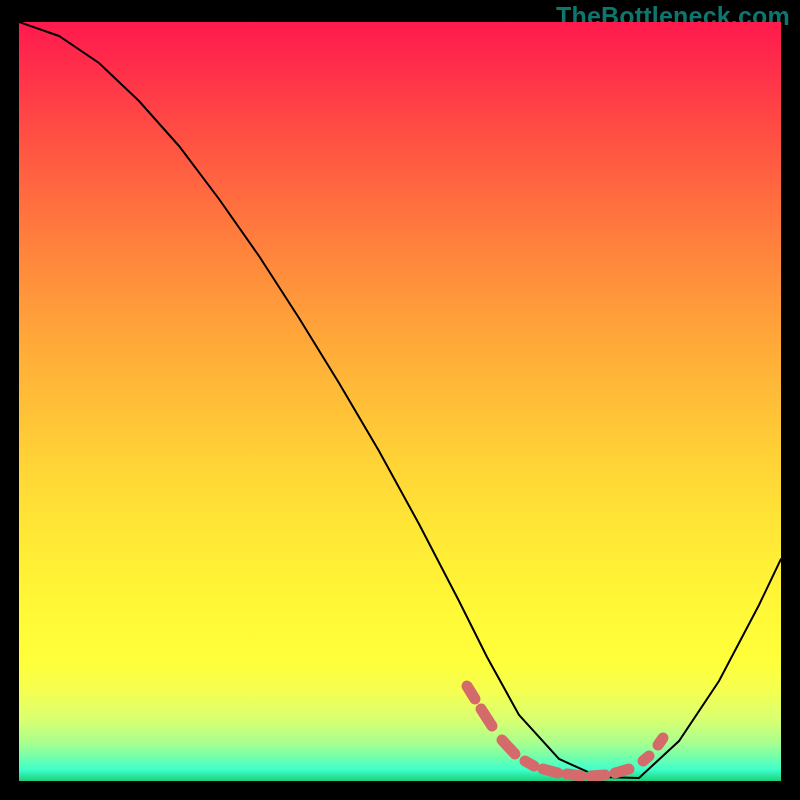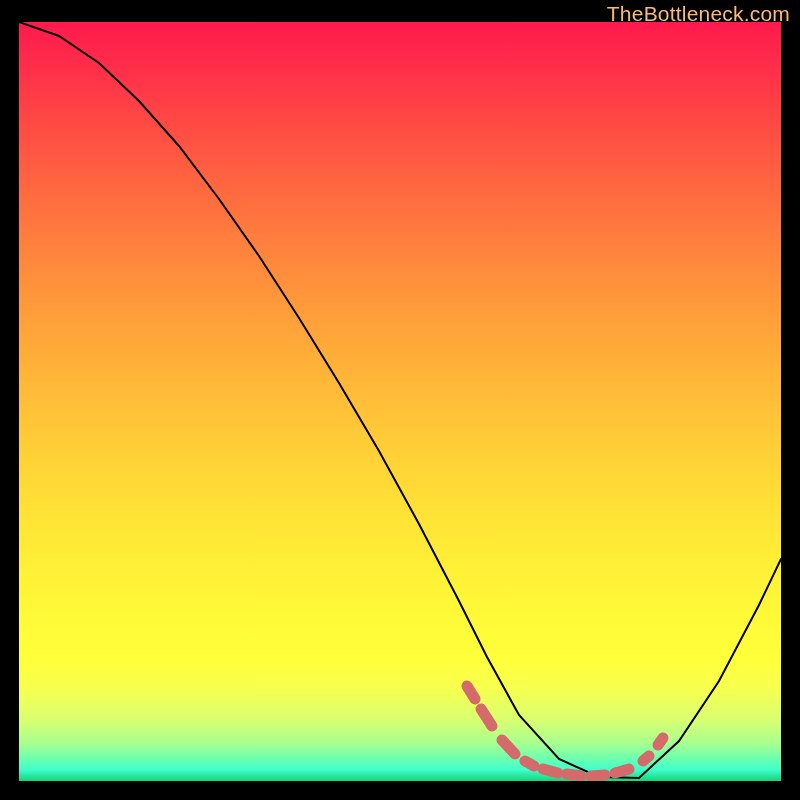"TheBottleneck.com" .watermark { color: #fdba74 -> #0f766e; font-size: 21px -> 25px; font-weight: normal -> bold }
